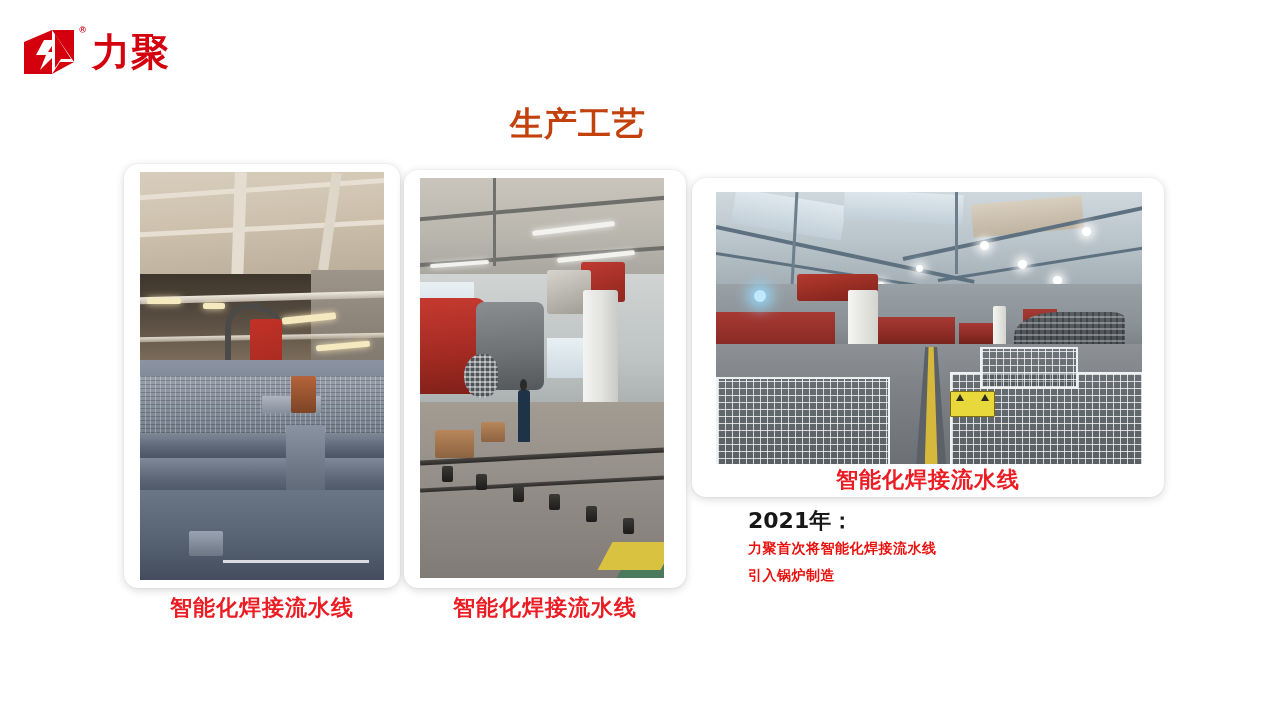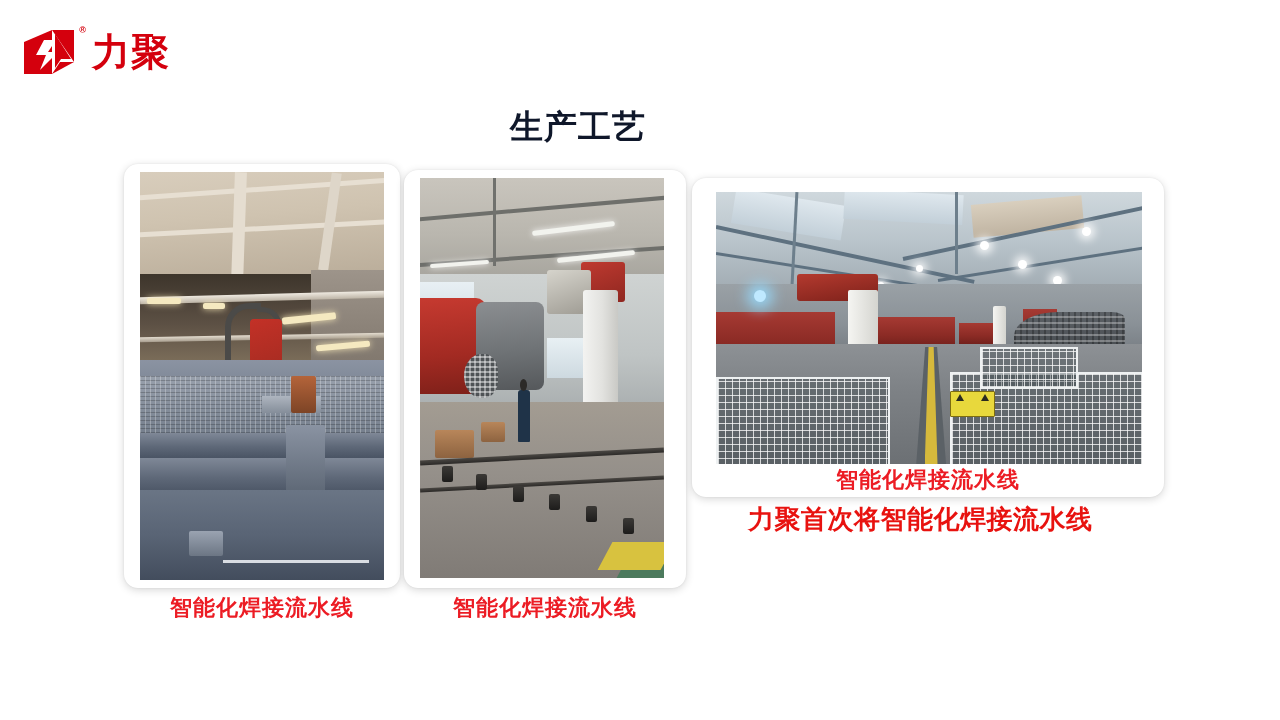"生产工艺" #title-cn { color: #0f172a -> #c2410c; font-family: Liberation Sans, sans-serif -> Liberation Mono, monospace }
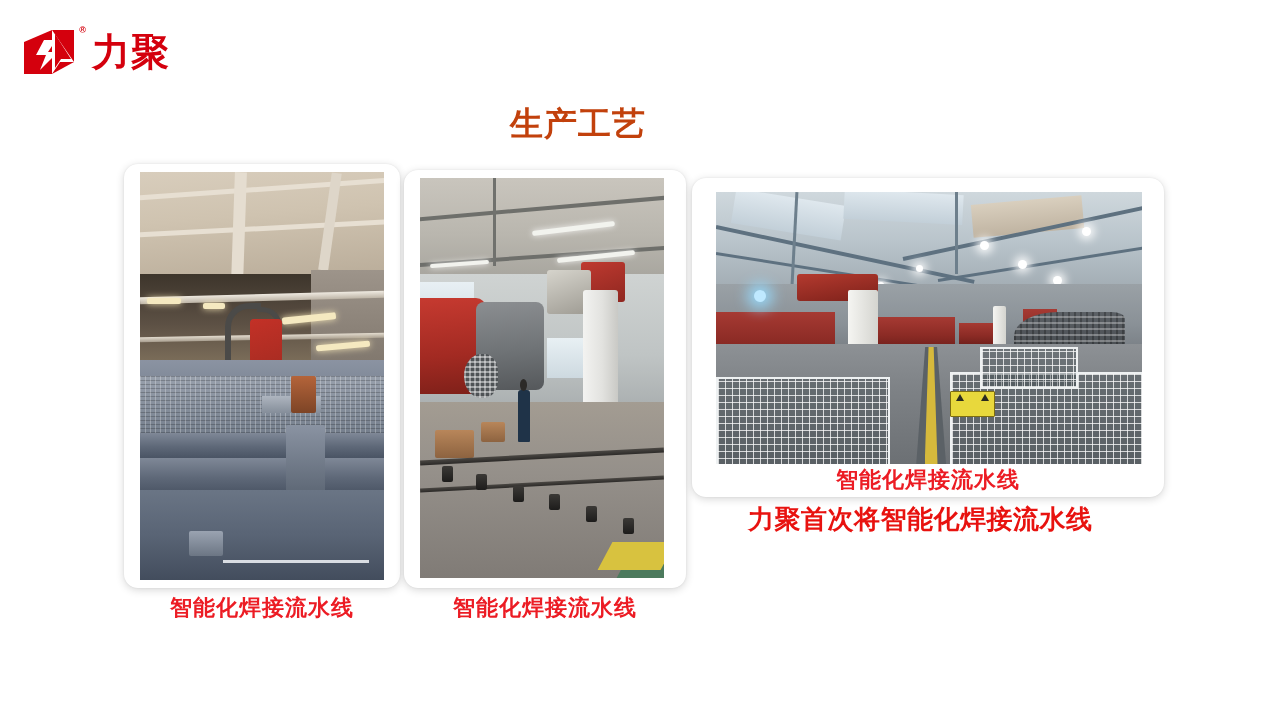"2021年：" div { html: none -> <div>2021年：</div> }
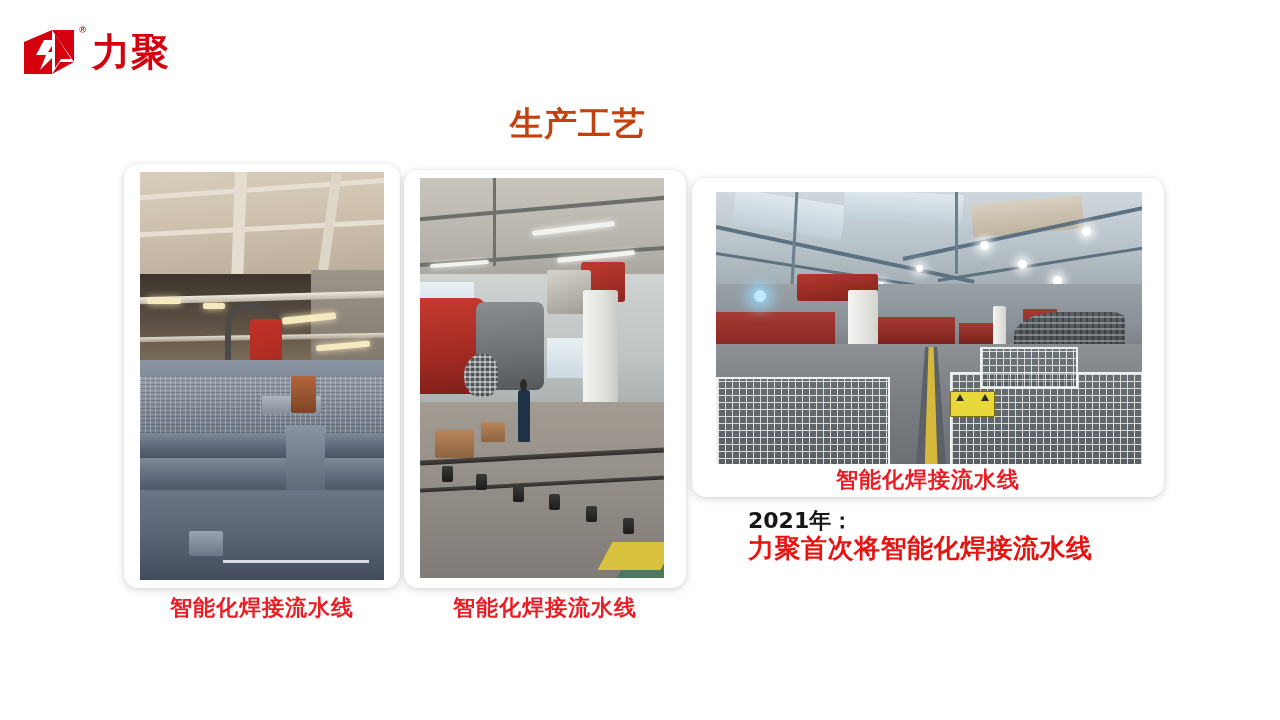"力聚首次将智能化焊接流水线" #callout .red-line { font-size: 26px -> 14px }
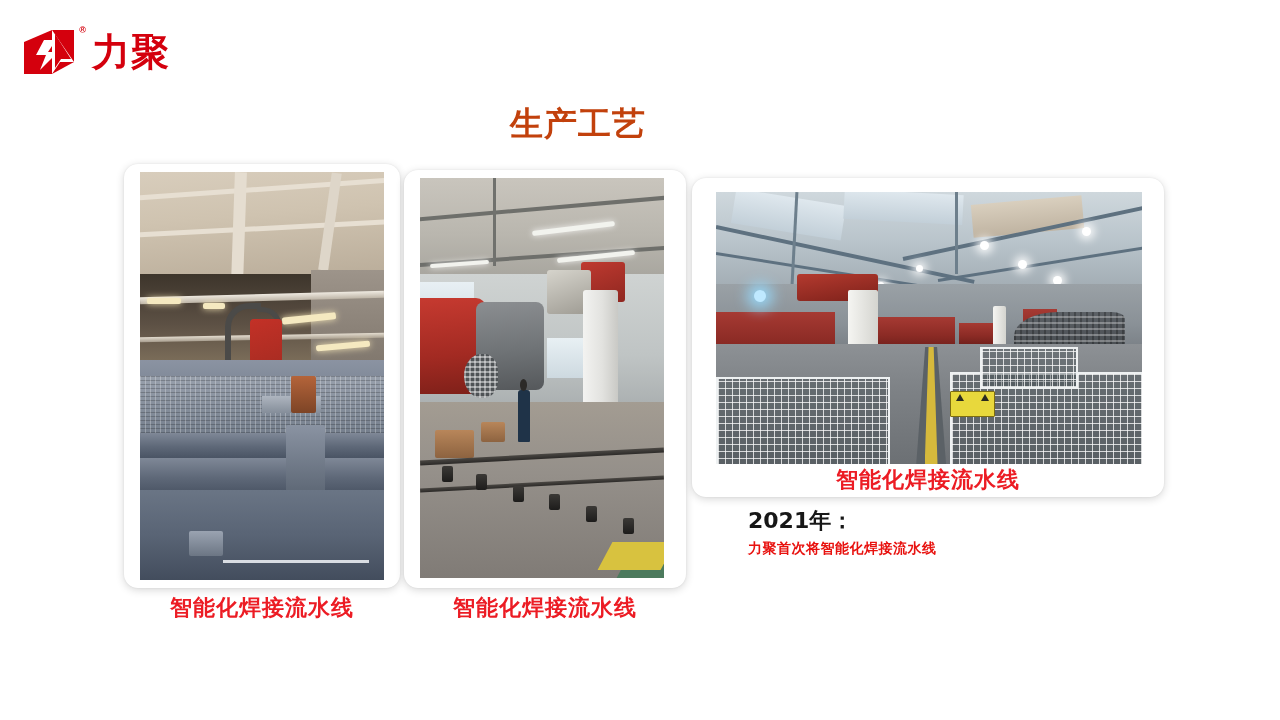"引入锅炉制造" div.red-line { html: none -> <div>引入锅炉制造</div> }
